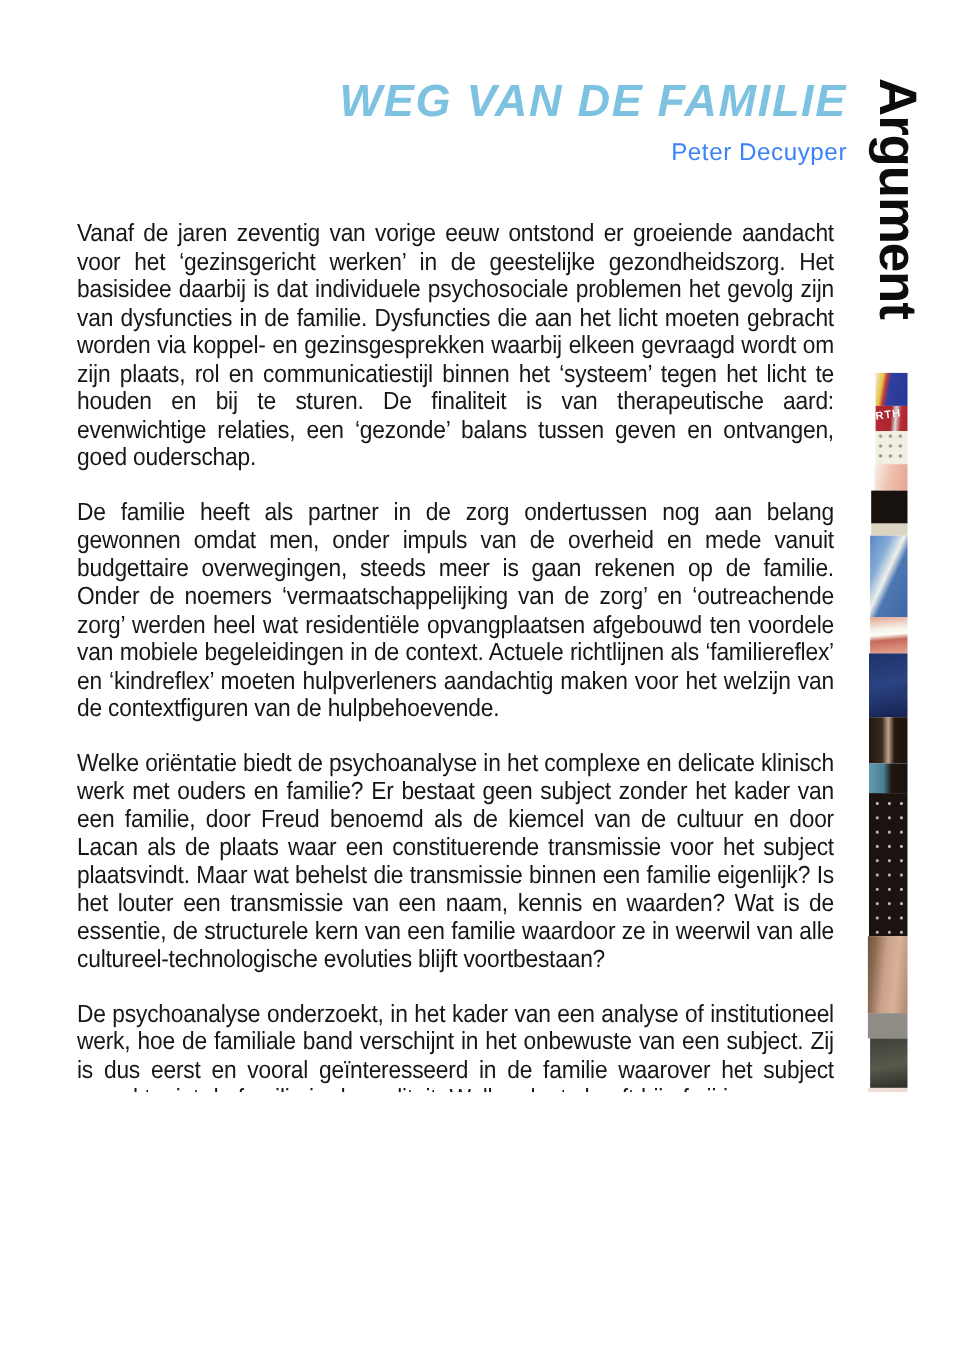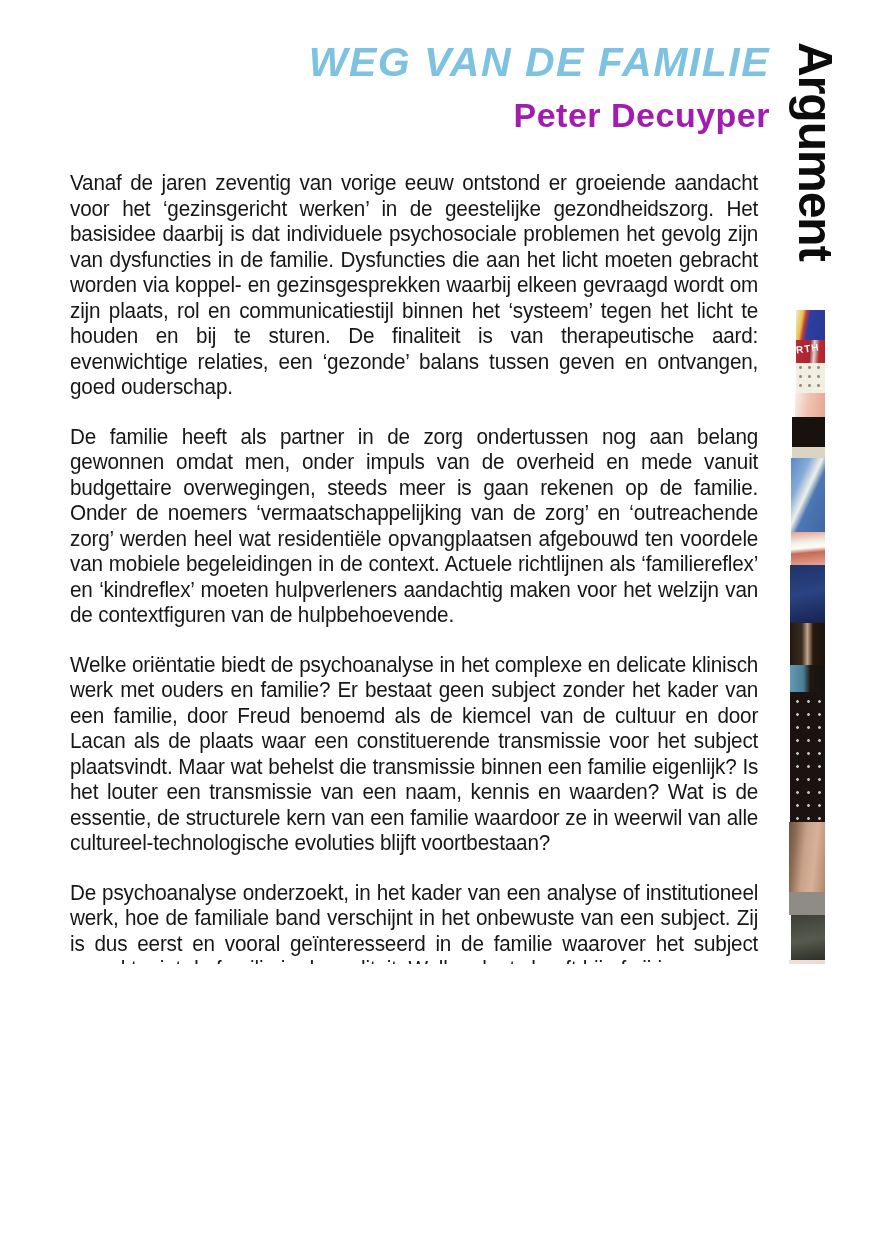"WEG VAN DE FAMILIE" .page { margin-top: none -> 29px }
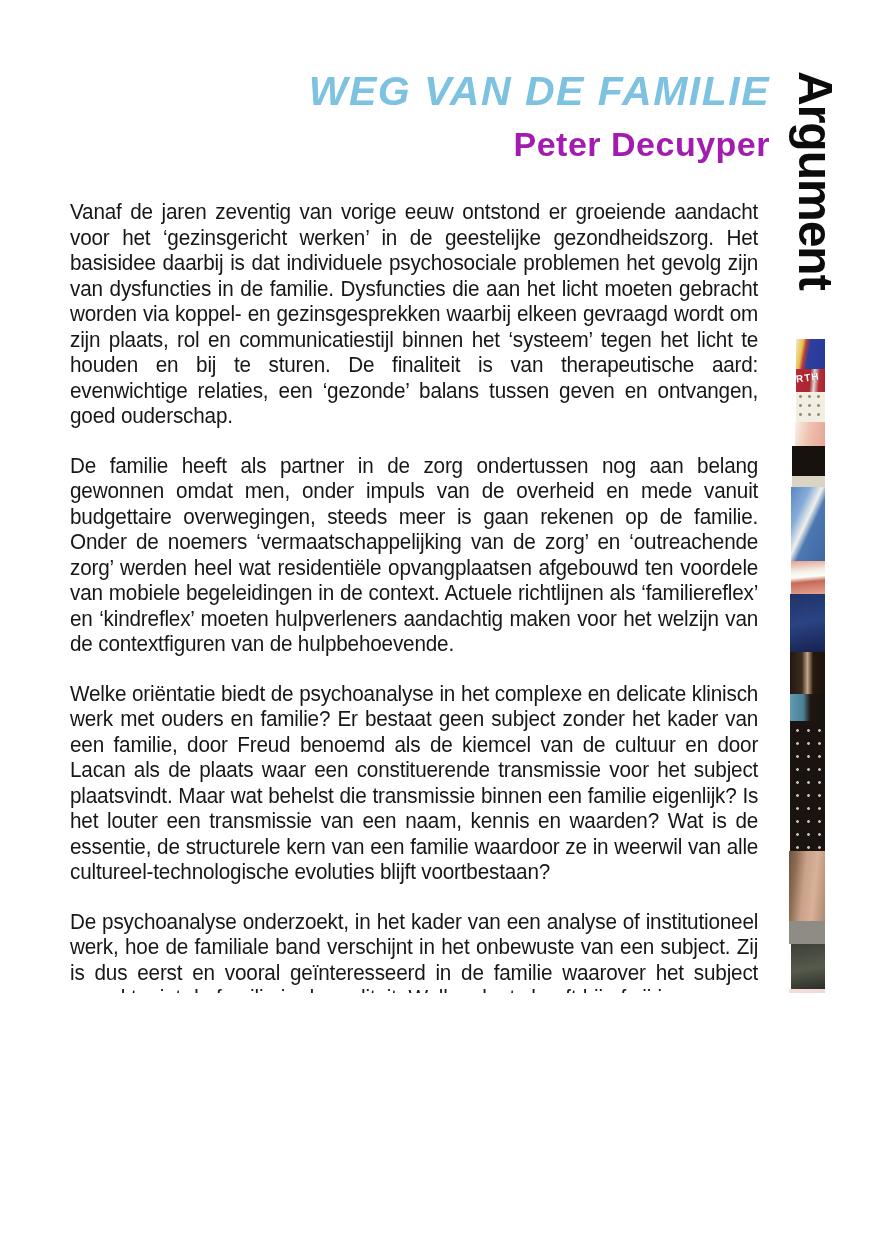"Peter Decuyper" .author-name { color: #a21caf -> #3b82f6; font-size: 34px -> 22px; font-weight: bold -> normal }
